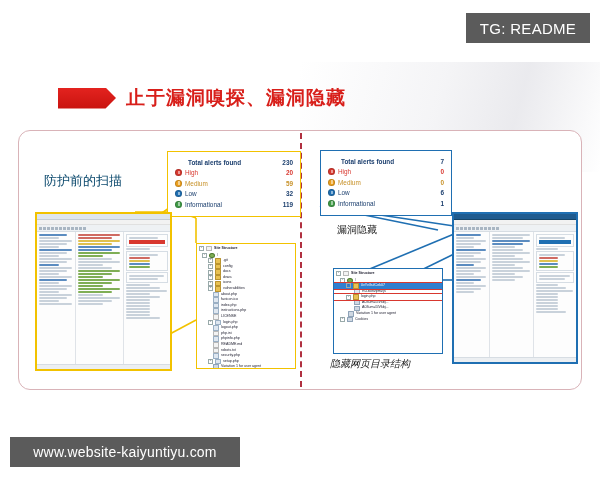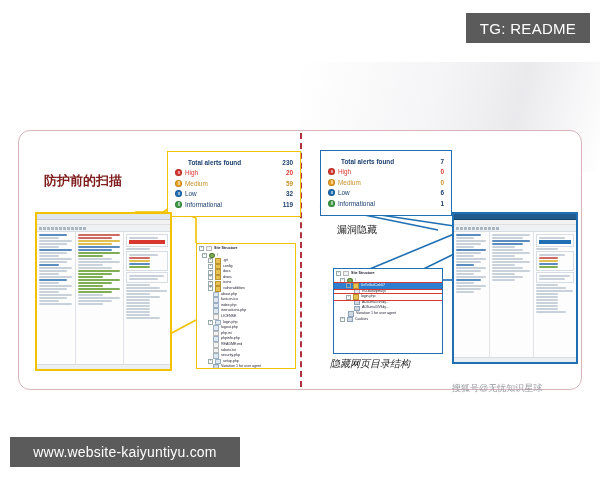"止于漏洞嗅探、漏洞隐藏" div.title-row { html: none -> <div> <div></div> <div>止于漏洞嗅探、漏洞隐藏</div> </div> }
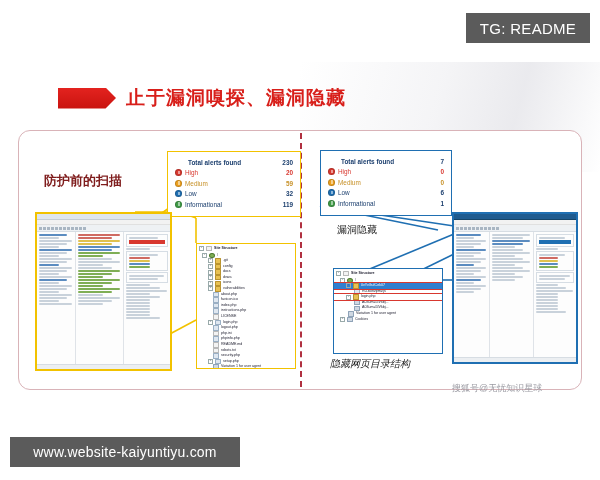"防护前的扫描" .cap { color: #7f1d1d -> #0c4a6e; font-weight: bold -> normal }
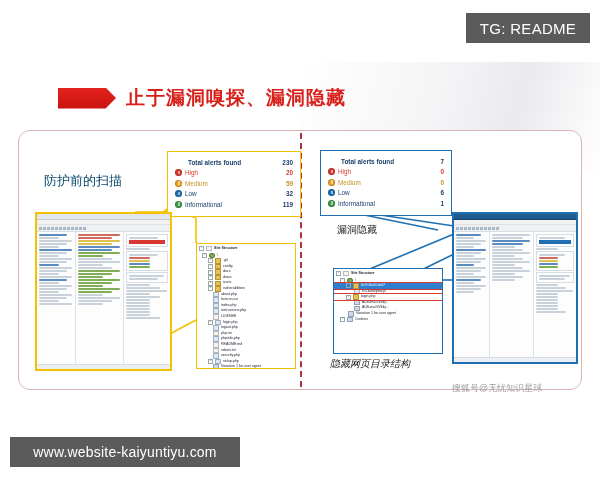"搜狐号@无忧知识星球" div.watermark { html: <div>搜狐号@无忧知识星球</div> -> none }
